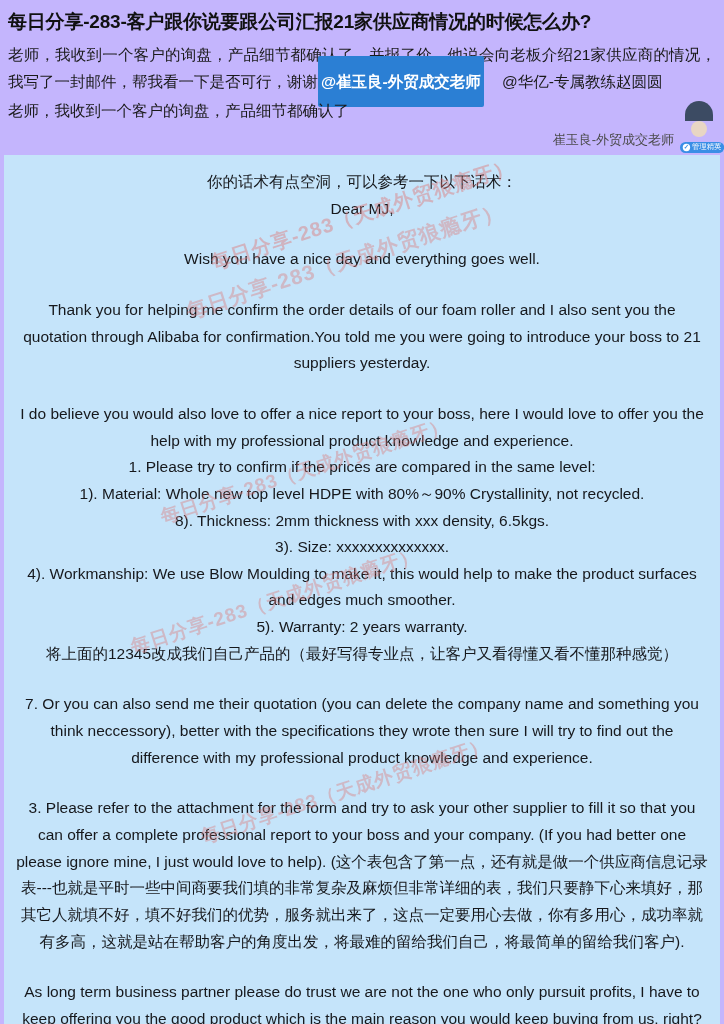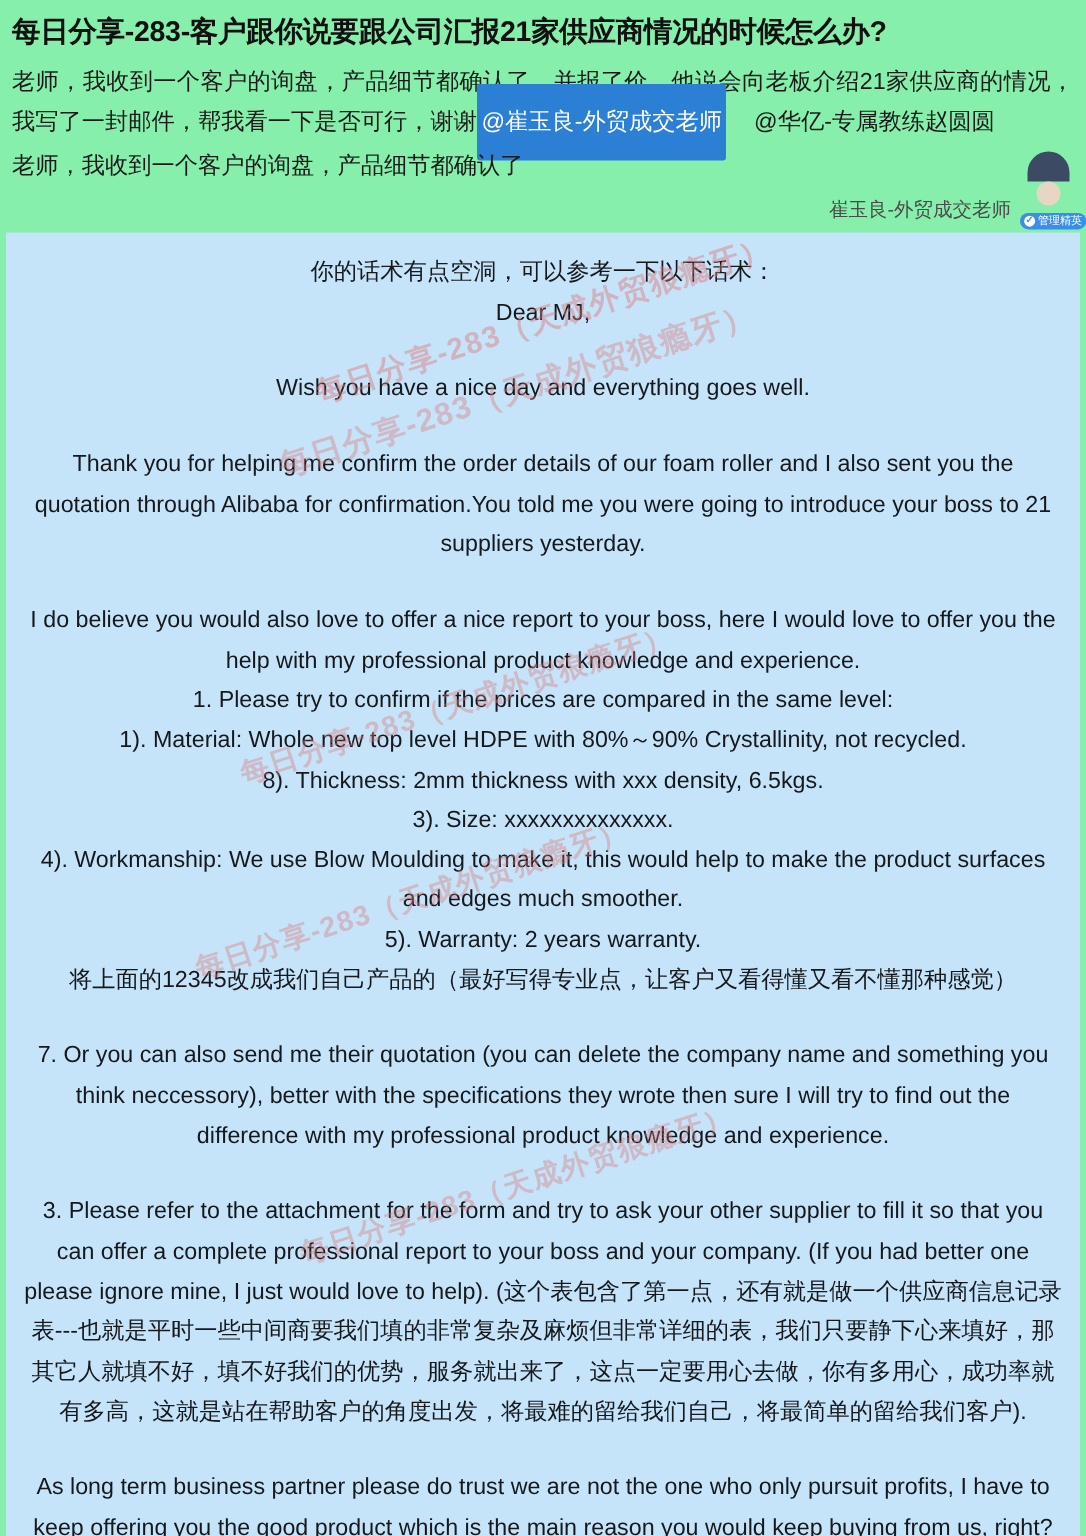"每日分享-283-客户跟你说要跟公司汇报21家供应商情况的时候怎么办?" .page { background: #86efac -> #c4b5fd }
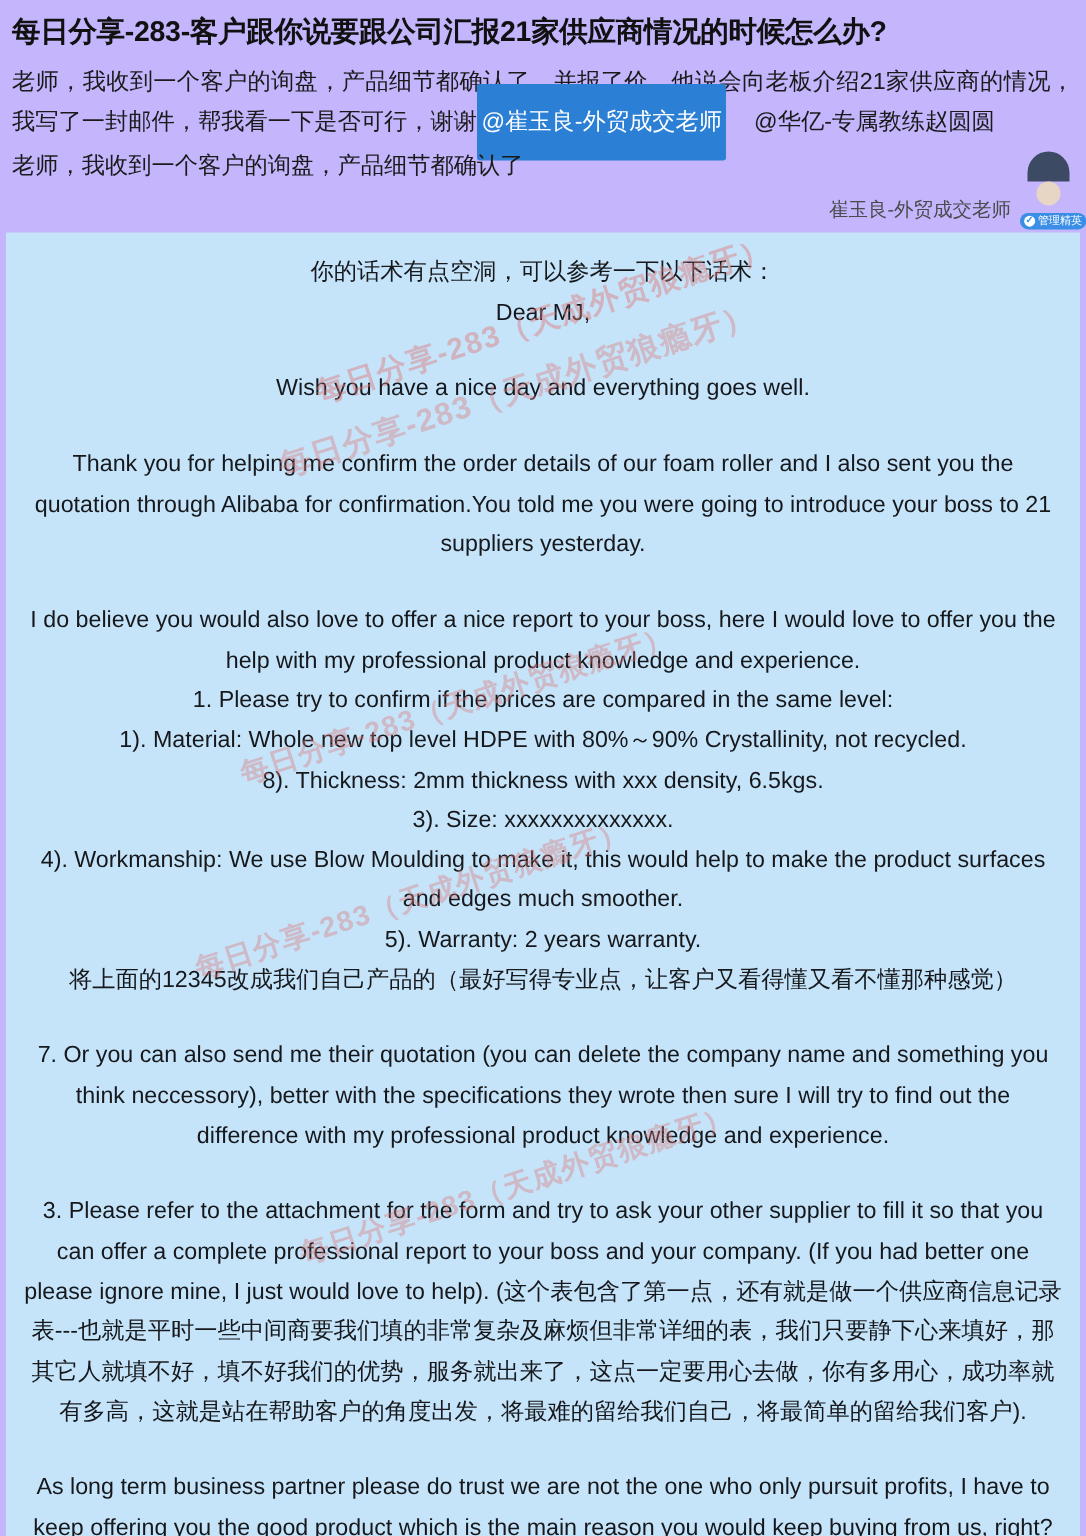"@崔玉良-外贸成交老师" .mention { font-weight: none -> bold }
